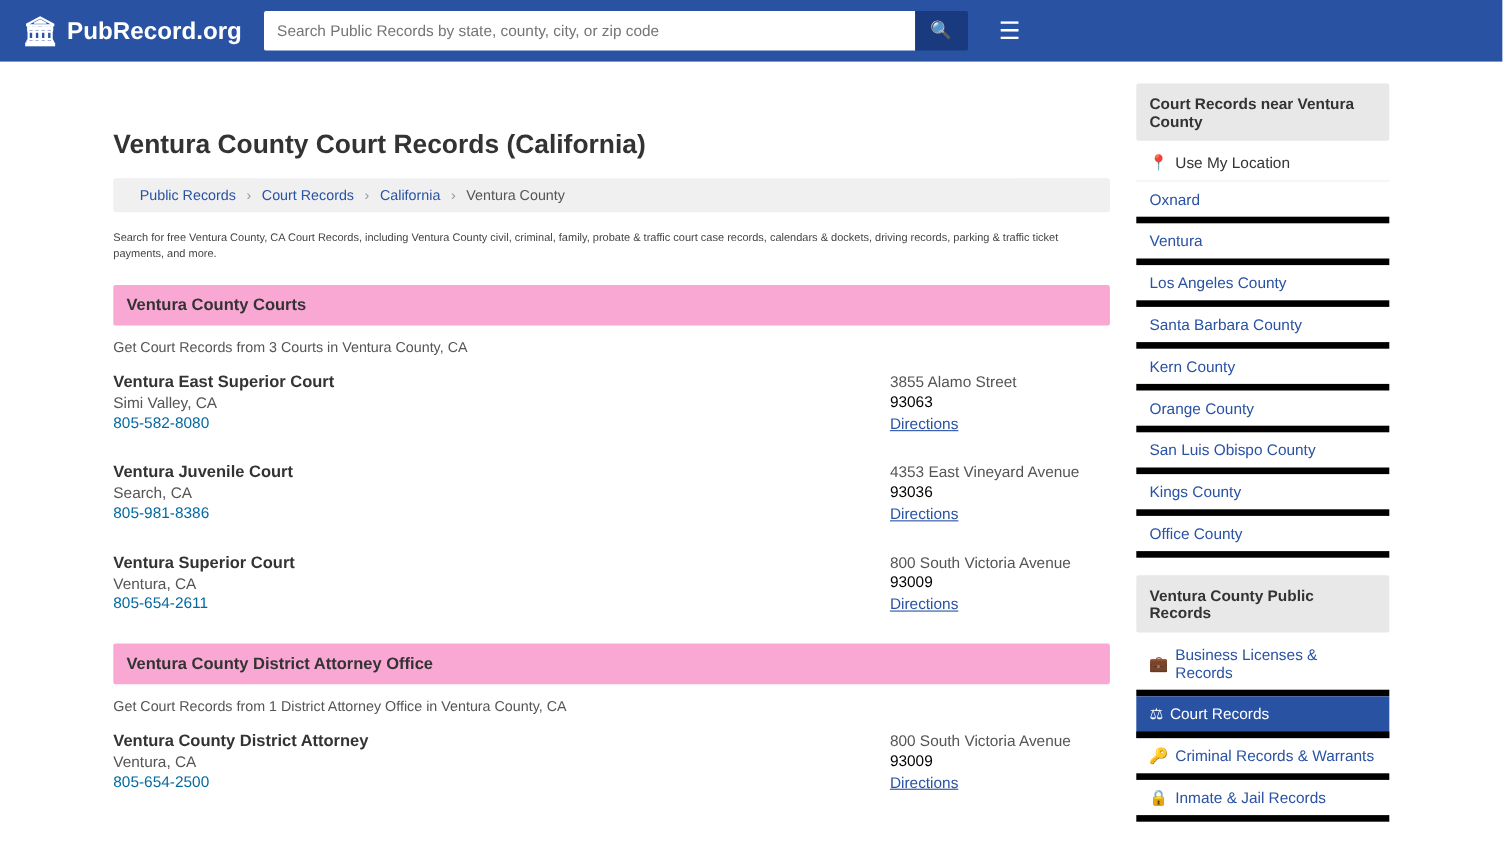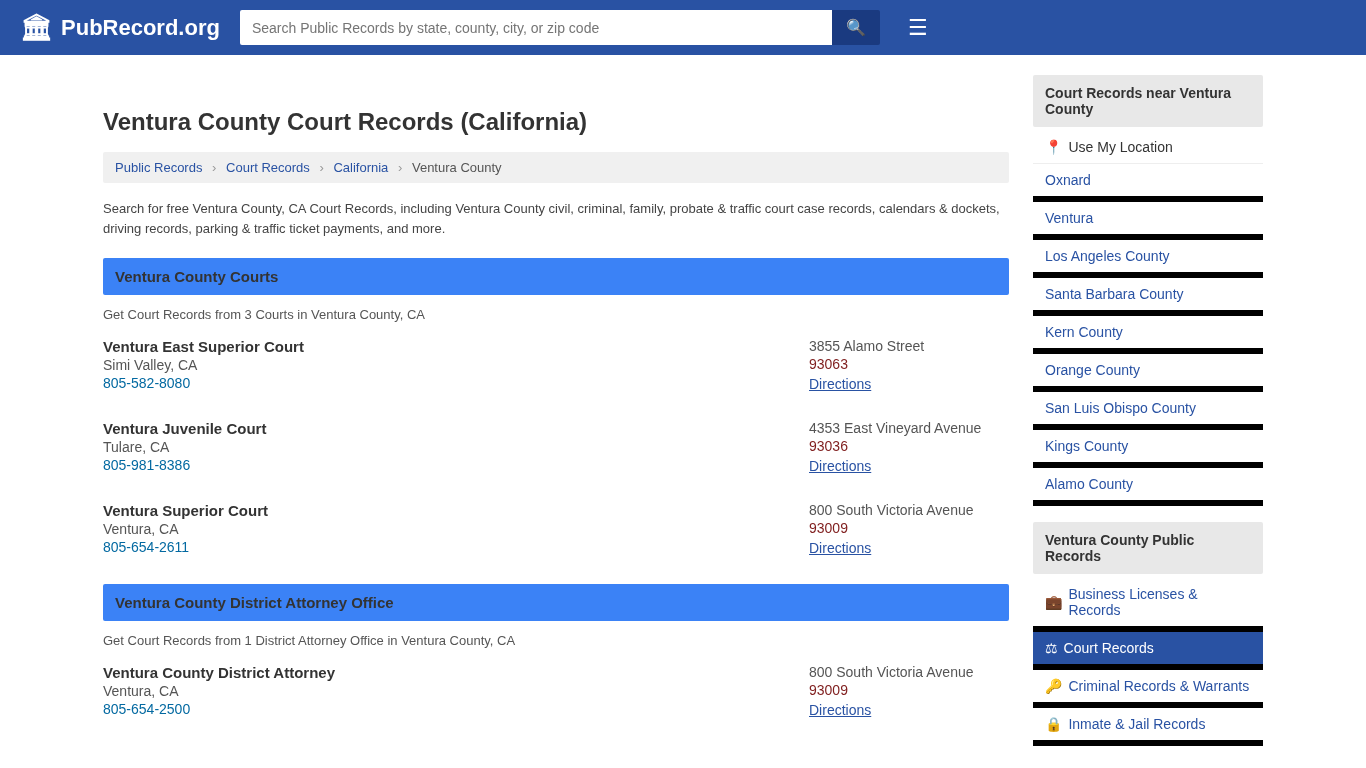"Public Records › Court Records" .breadcrumb { padding: 8px 12px -> 8px 24px }
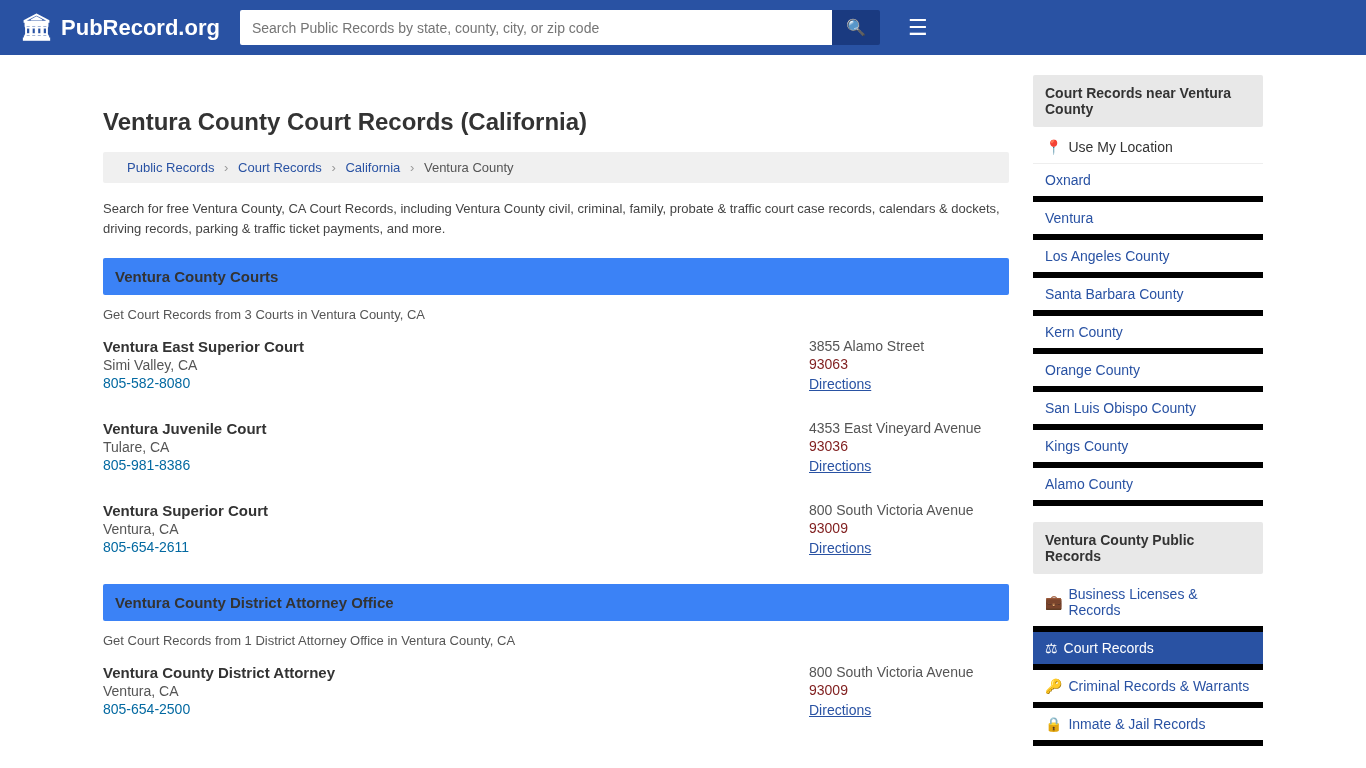"Search for free Ventura County," .description { font-size: 13px -> 10px }
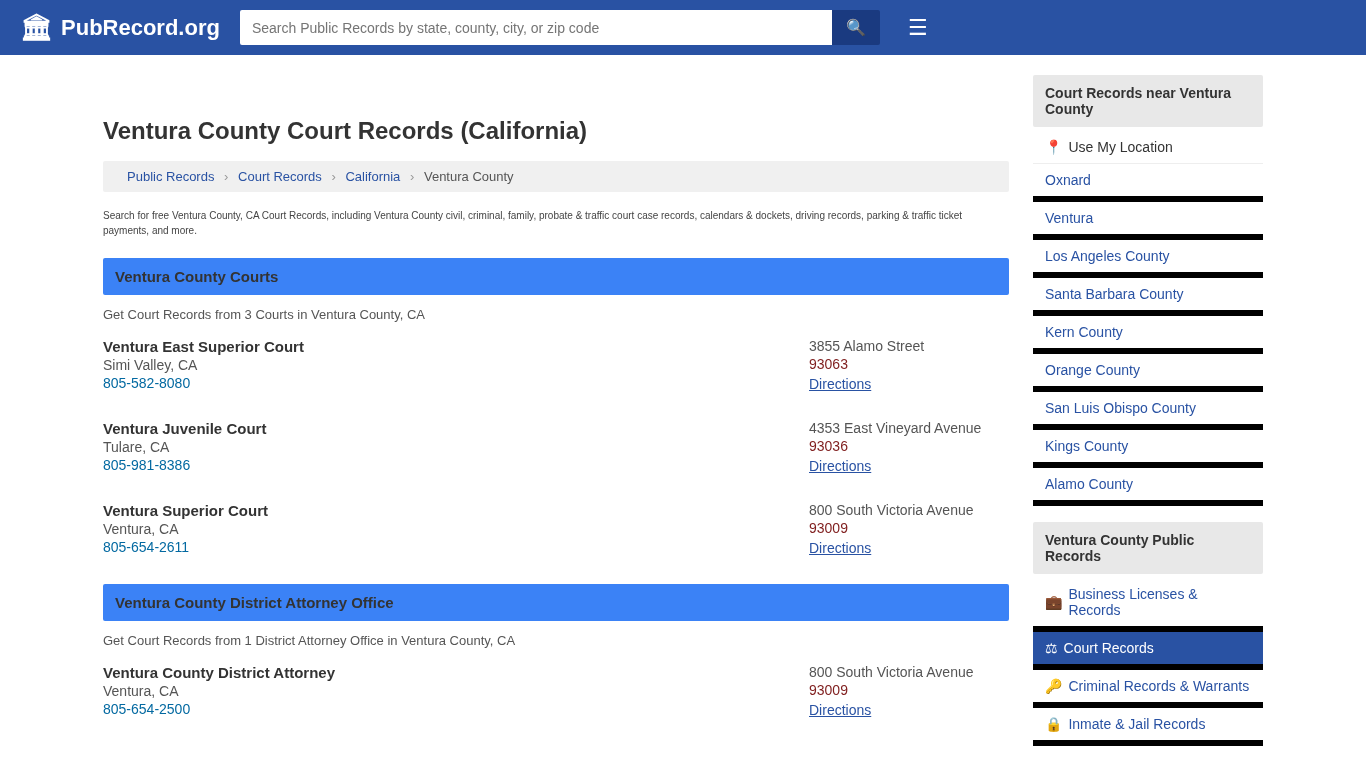"Ventura County Courts" .section-header { background: #3b82f6 -> #f9a8d4 }
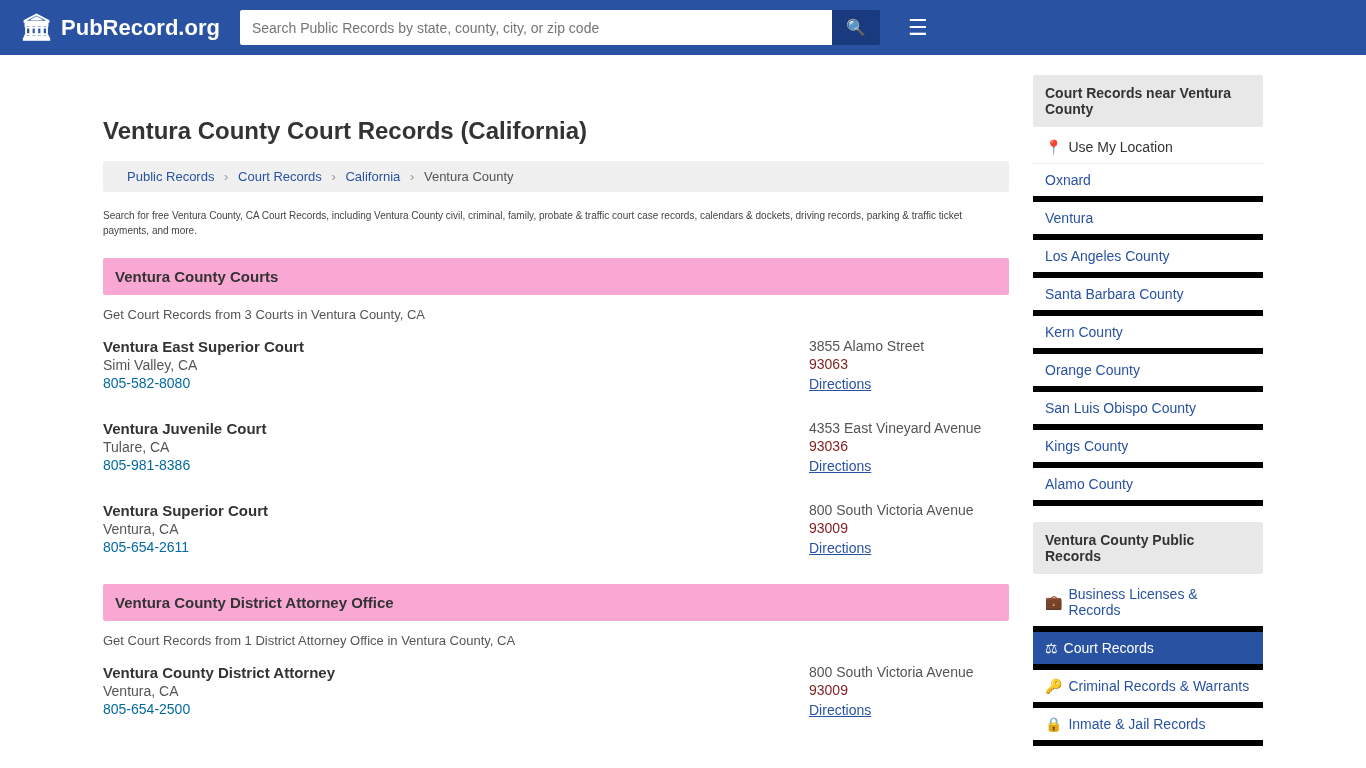"93063" .court-zip { color: #7f1d1d -> #000000 }
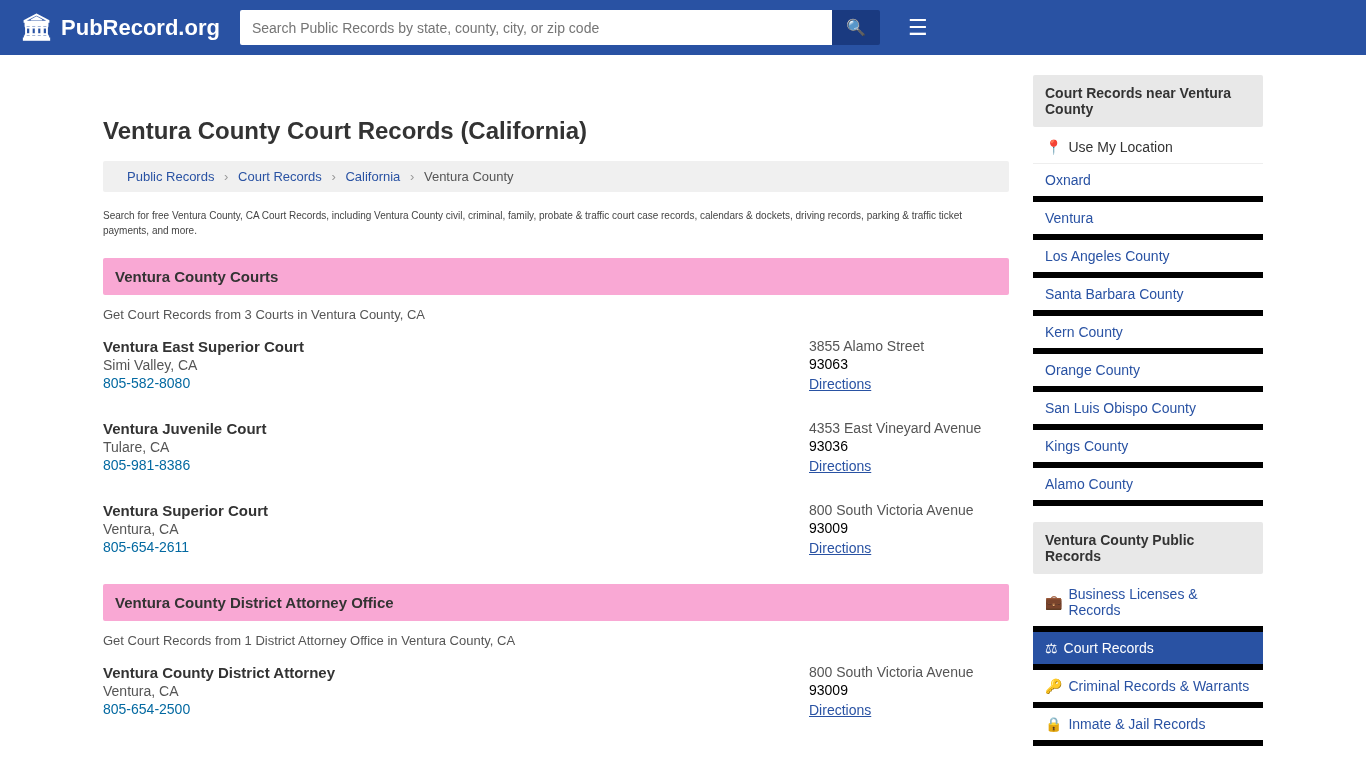"Tulare, CA" div.court-city { text: Tulare -> Search }
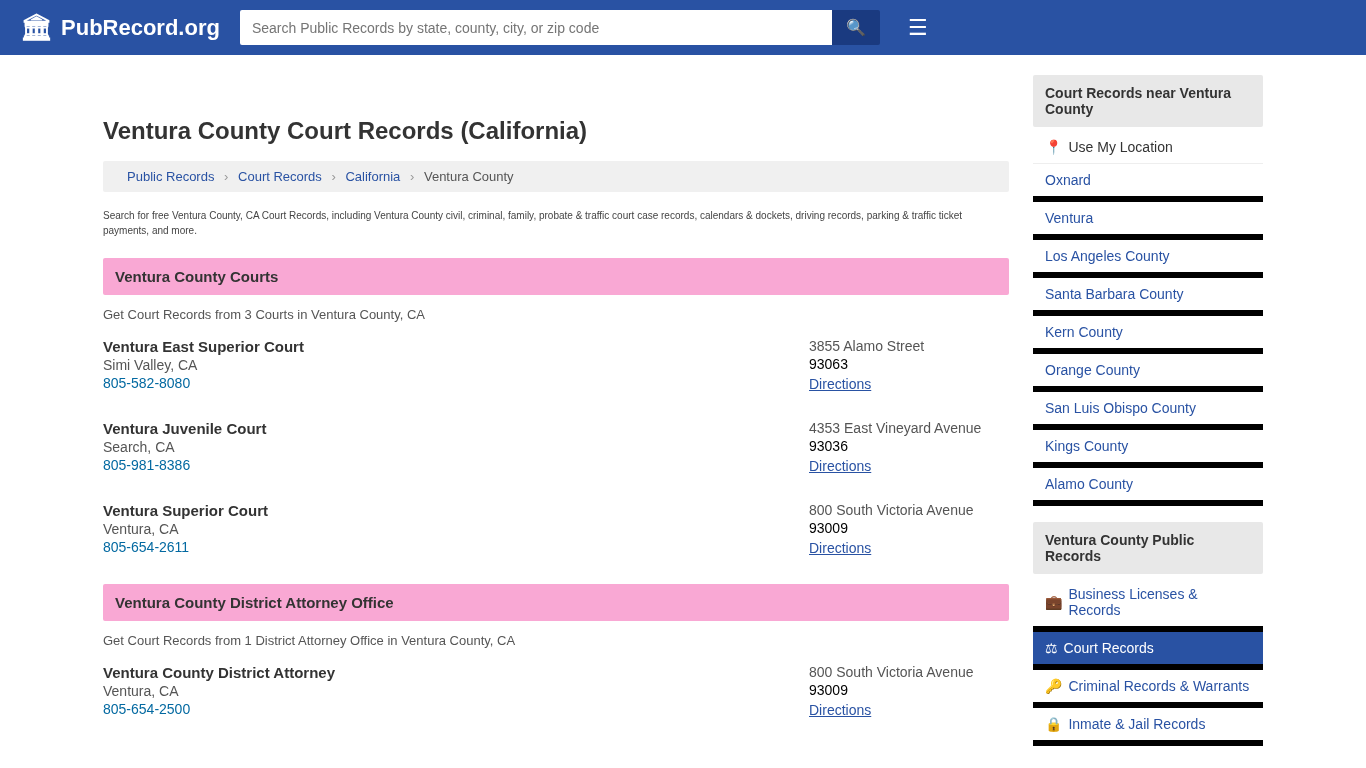"Alamo County" span { text: Alamo -> Office }
